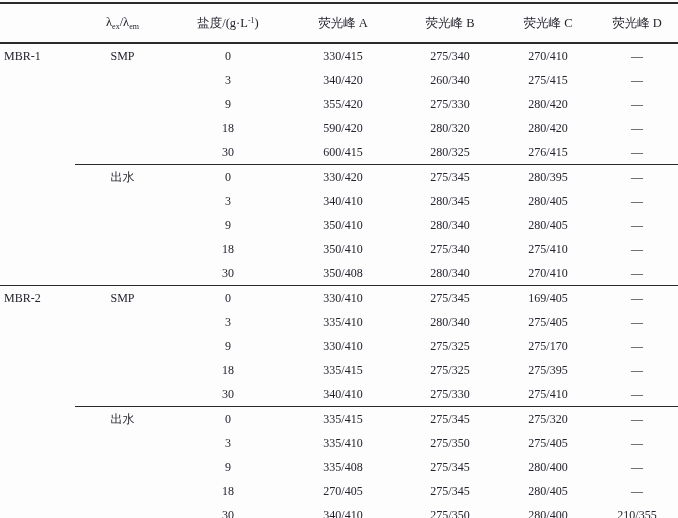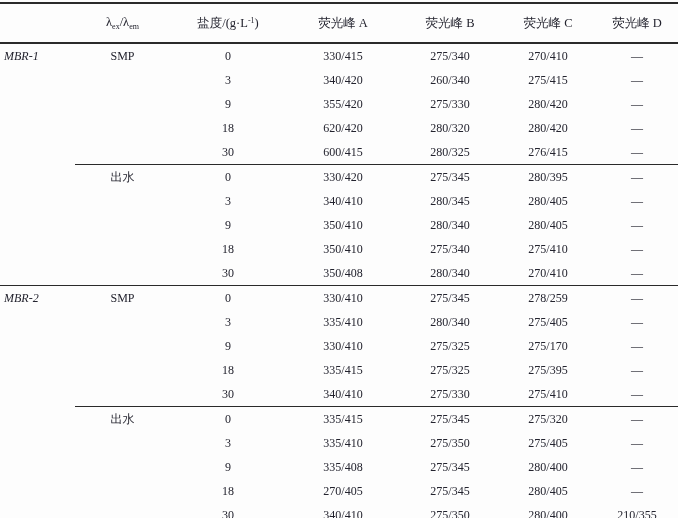"MBR-1" td.reactor { font-style: italic -> none }
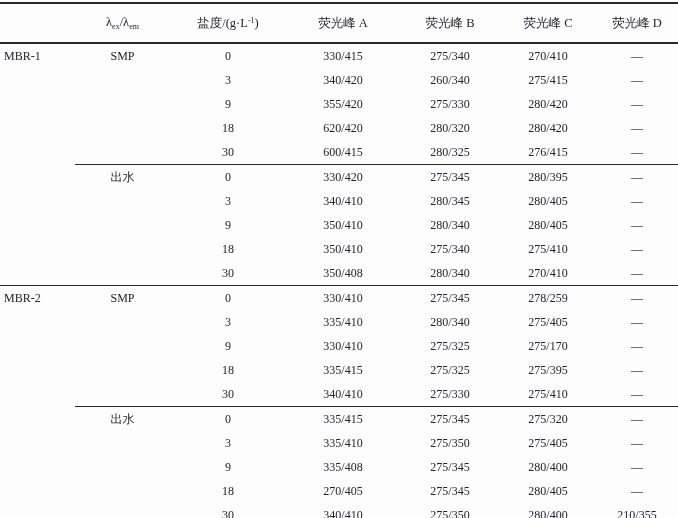"620/420" td { text: 620/420 -> 590/420 }
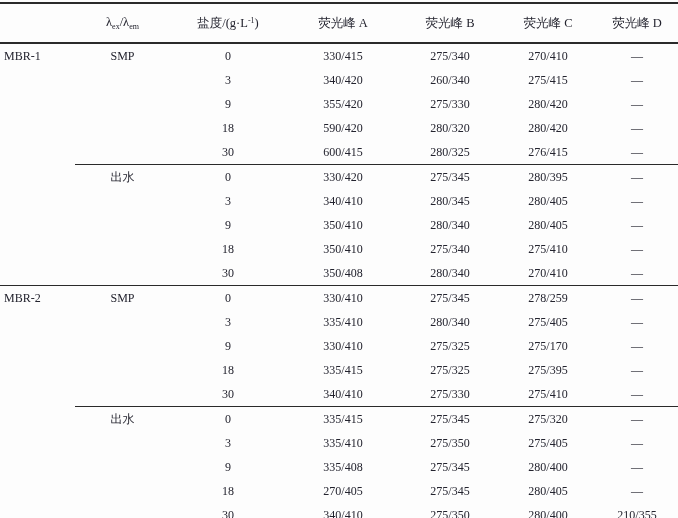"278/259" td { text: 278/259 -> 169/405 }
